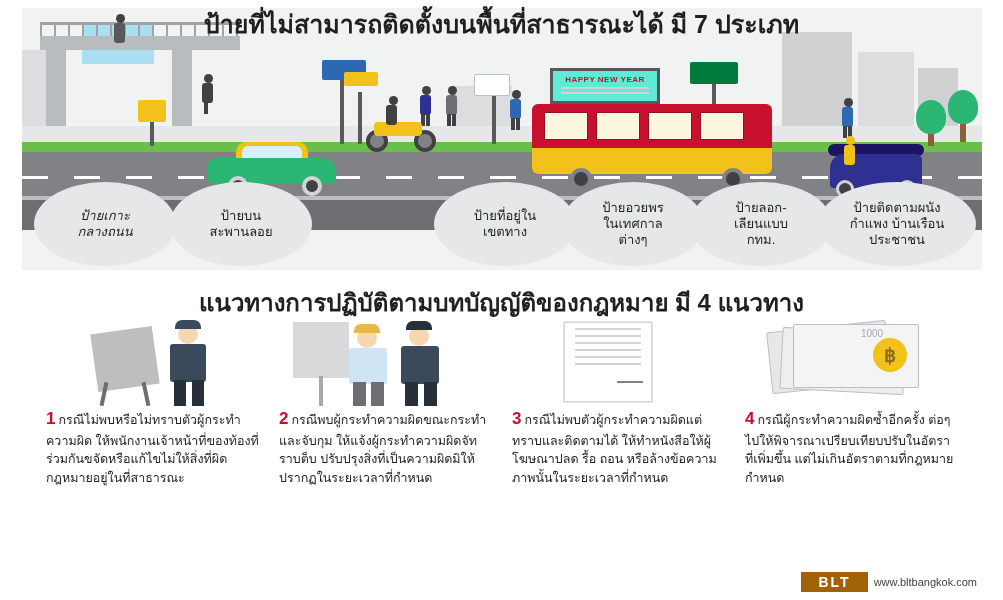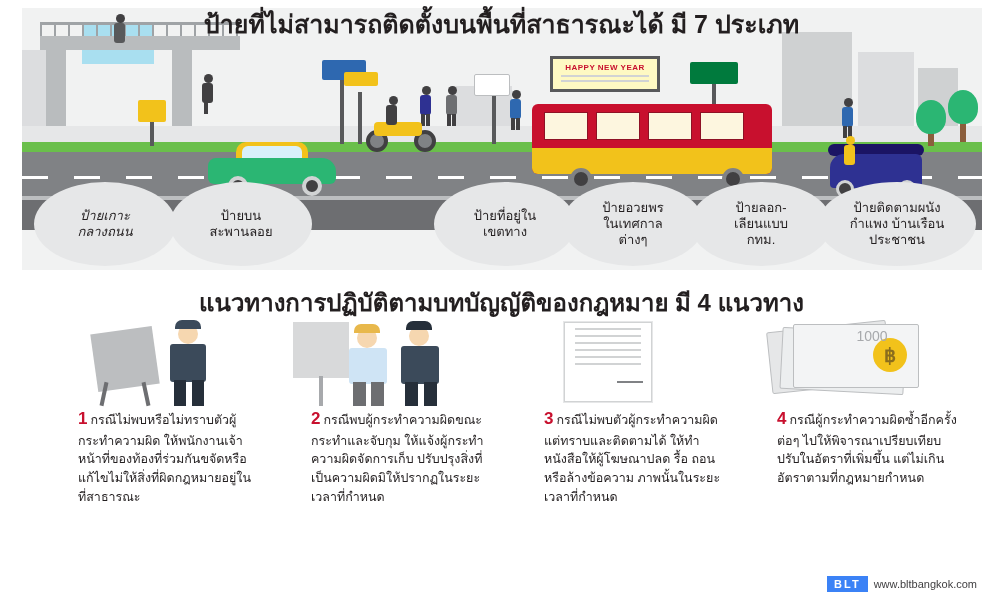"HAPPY NEW YEAR" .billboard { background: #fef9c3 -> #5eead4; top: 48px -> 60px }
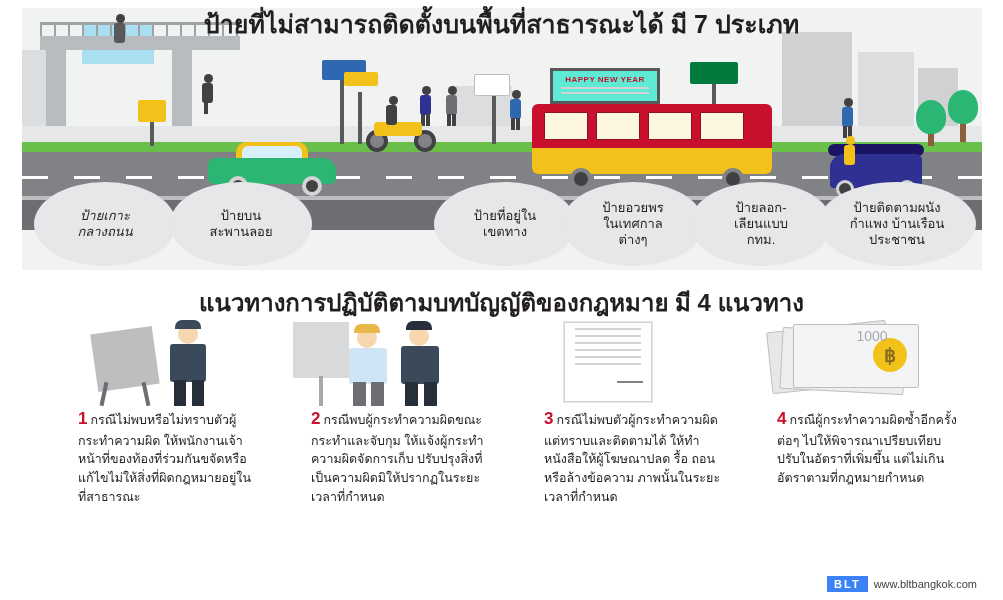"1000" div.money { font-size: 14px -> 10px }
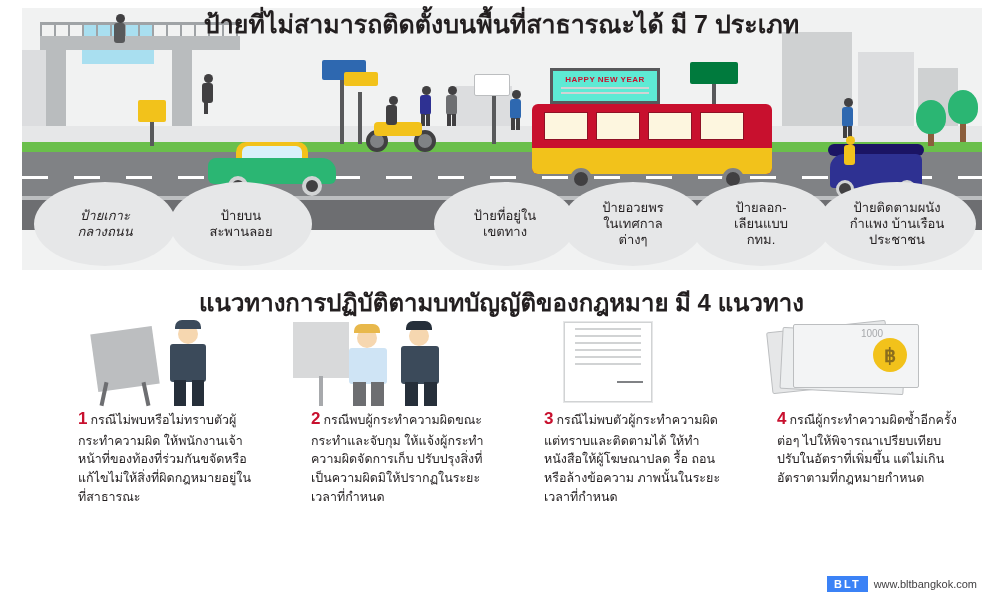"1 กรณีไม่พบหรือไม่ทราบตัวผู้กระทำความผิด" .txt { margin-left: 32px -> none }
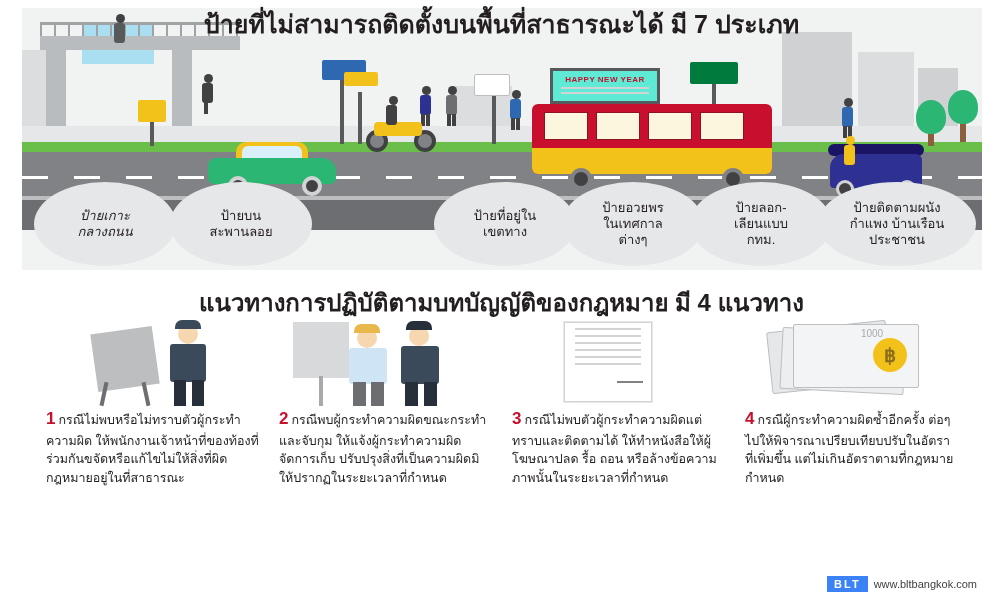"กรณีพบผู้กระทำความผิดขณะกระทำและจับกุม" span { text: ให้แจ้งผู้กระทำความผิดจัดการเก็บ -> ให้แจ้งผู้กระทำความผิดจัทราบต็บ }
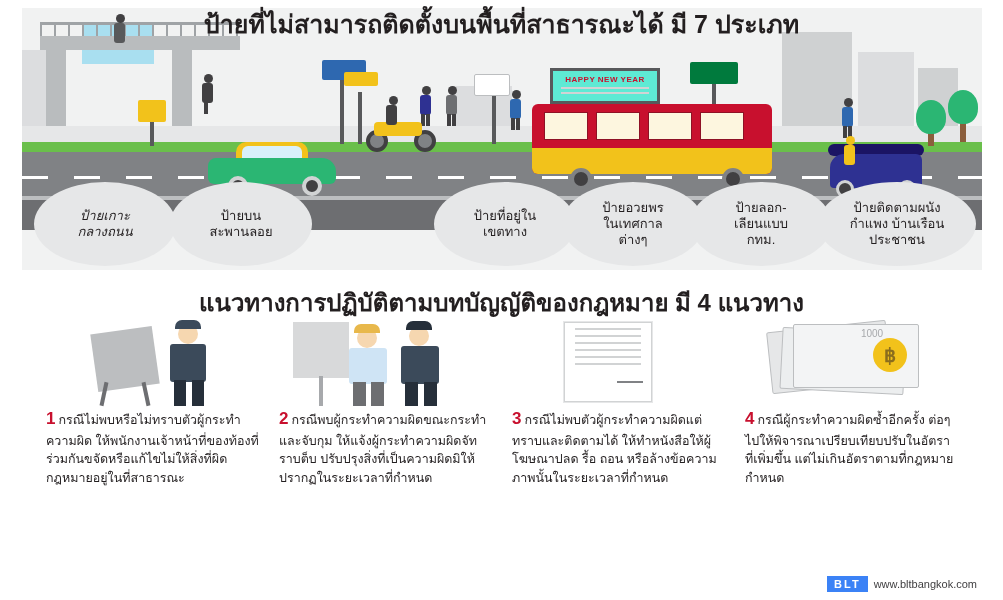"BLT" .blt-logo { background: #3b82f6 -> #a16207; font-size: 11px -> 14px; padding: 2px 7px -> 2px 17px }
